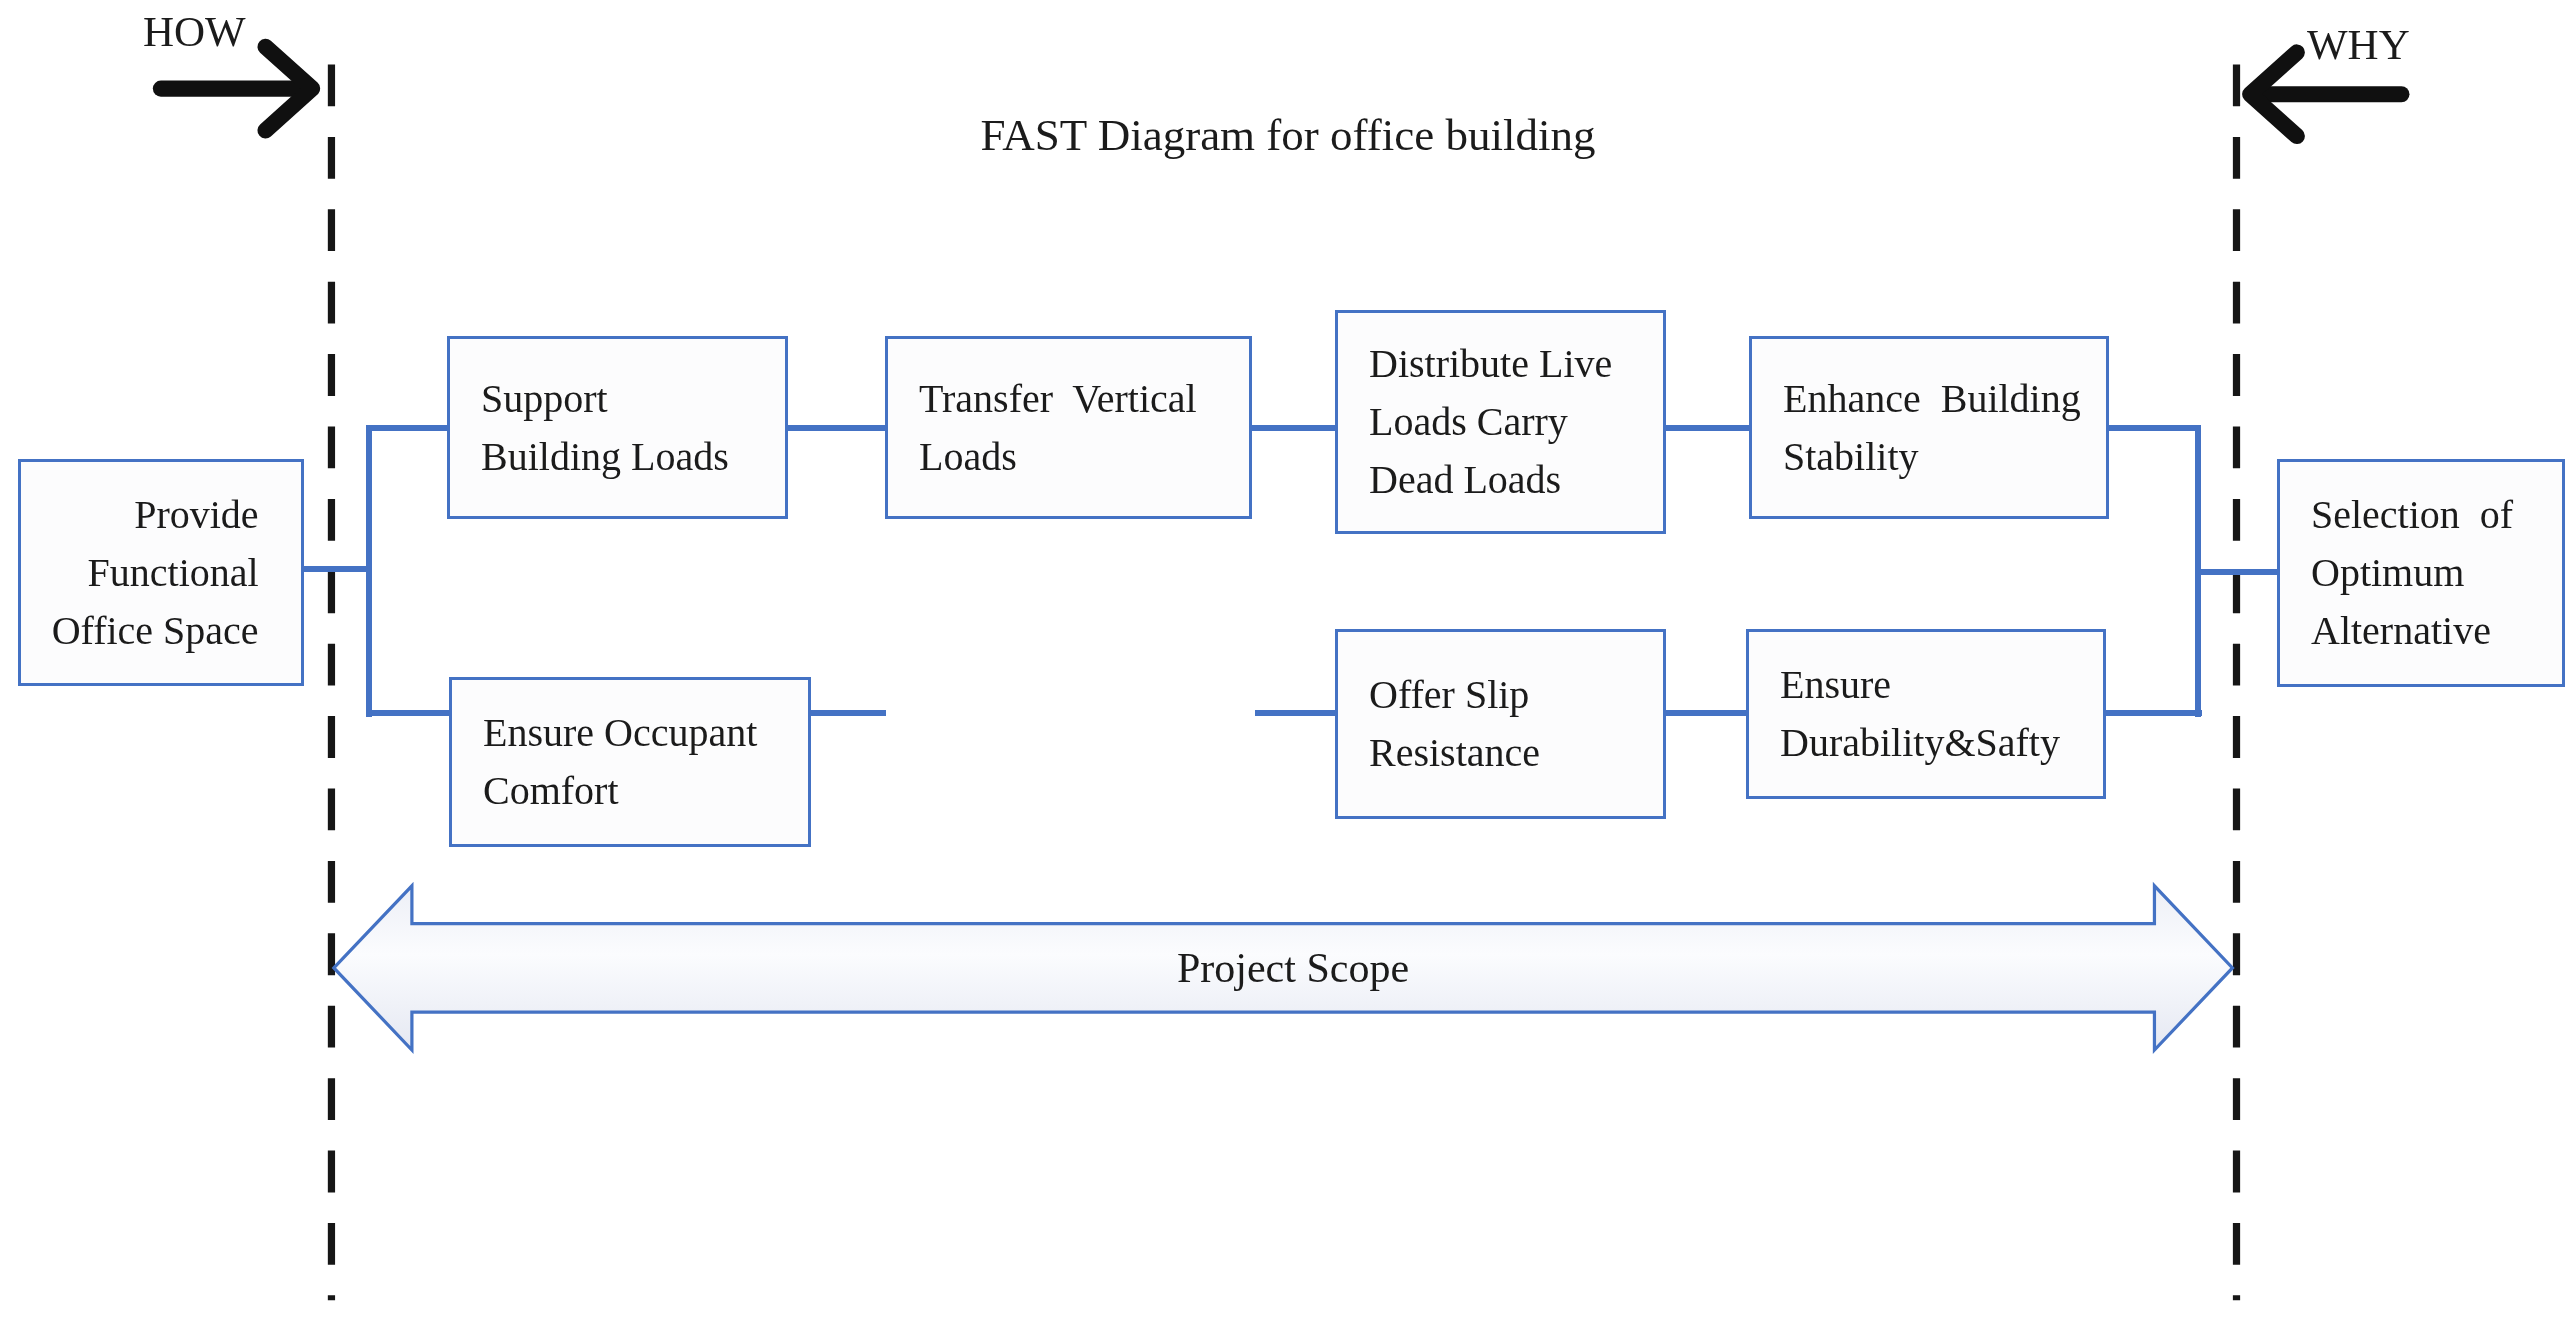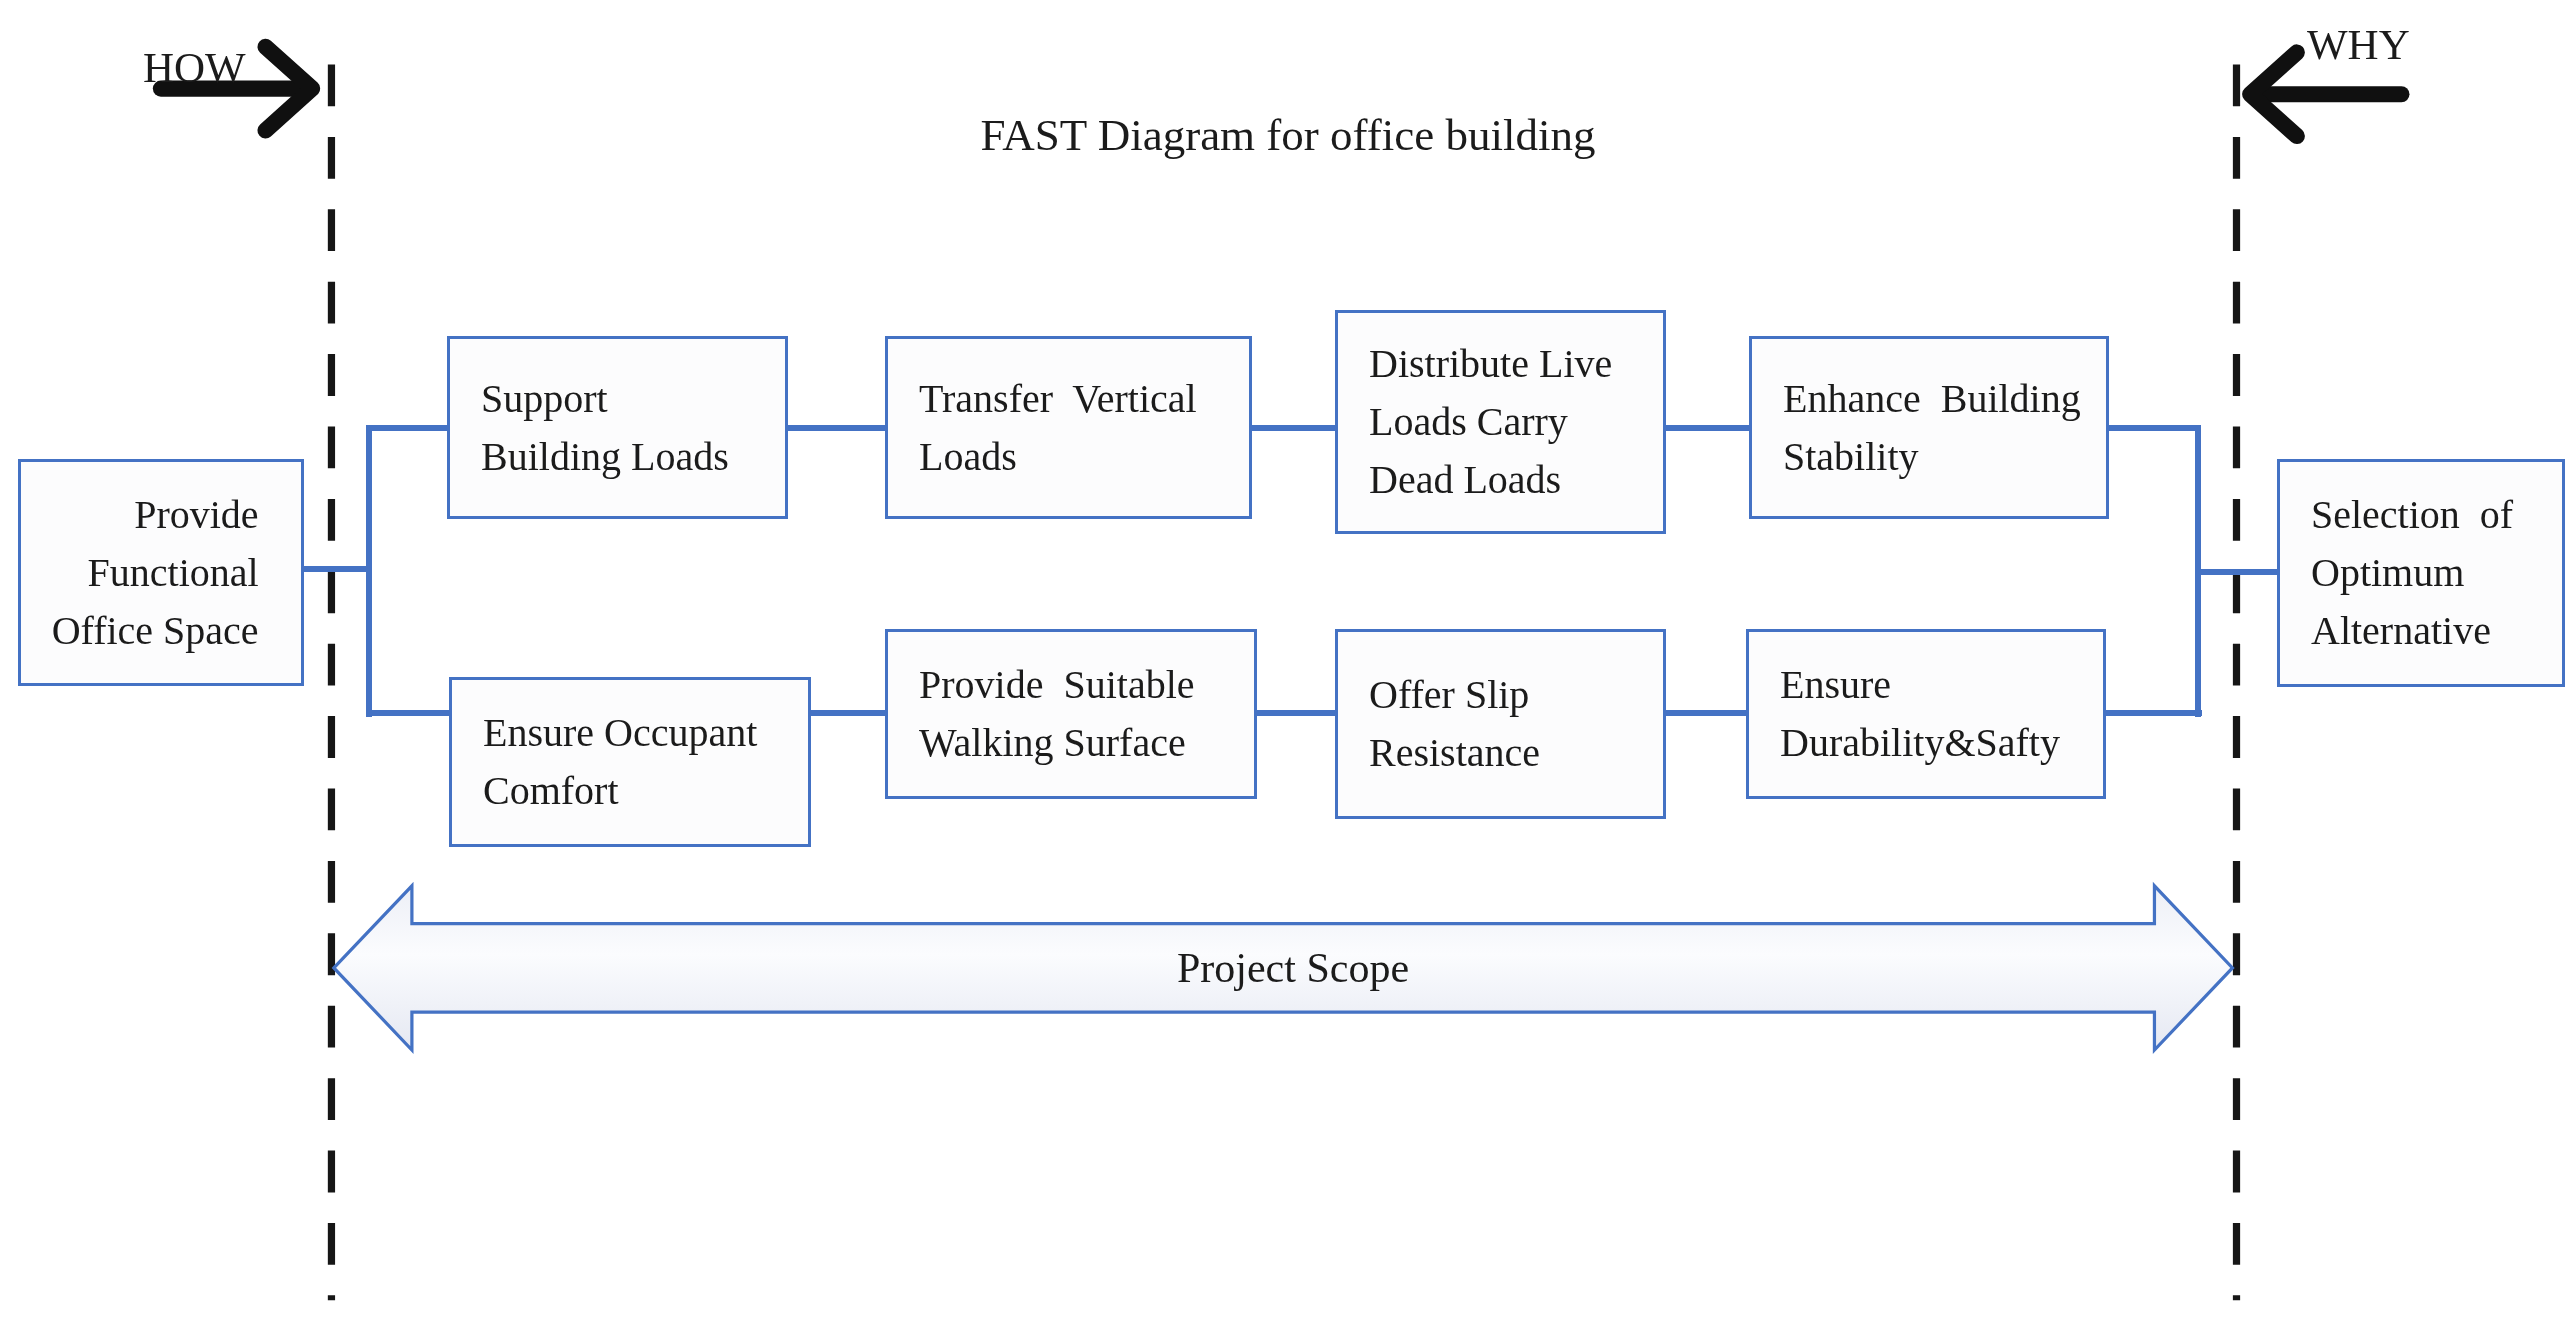"HOW" .how { margin-top: 36px -> none }
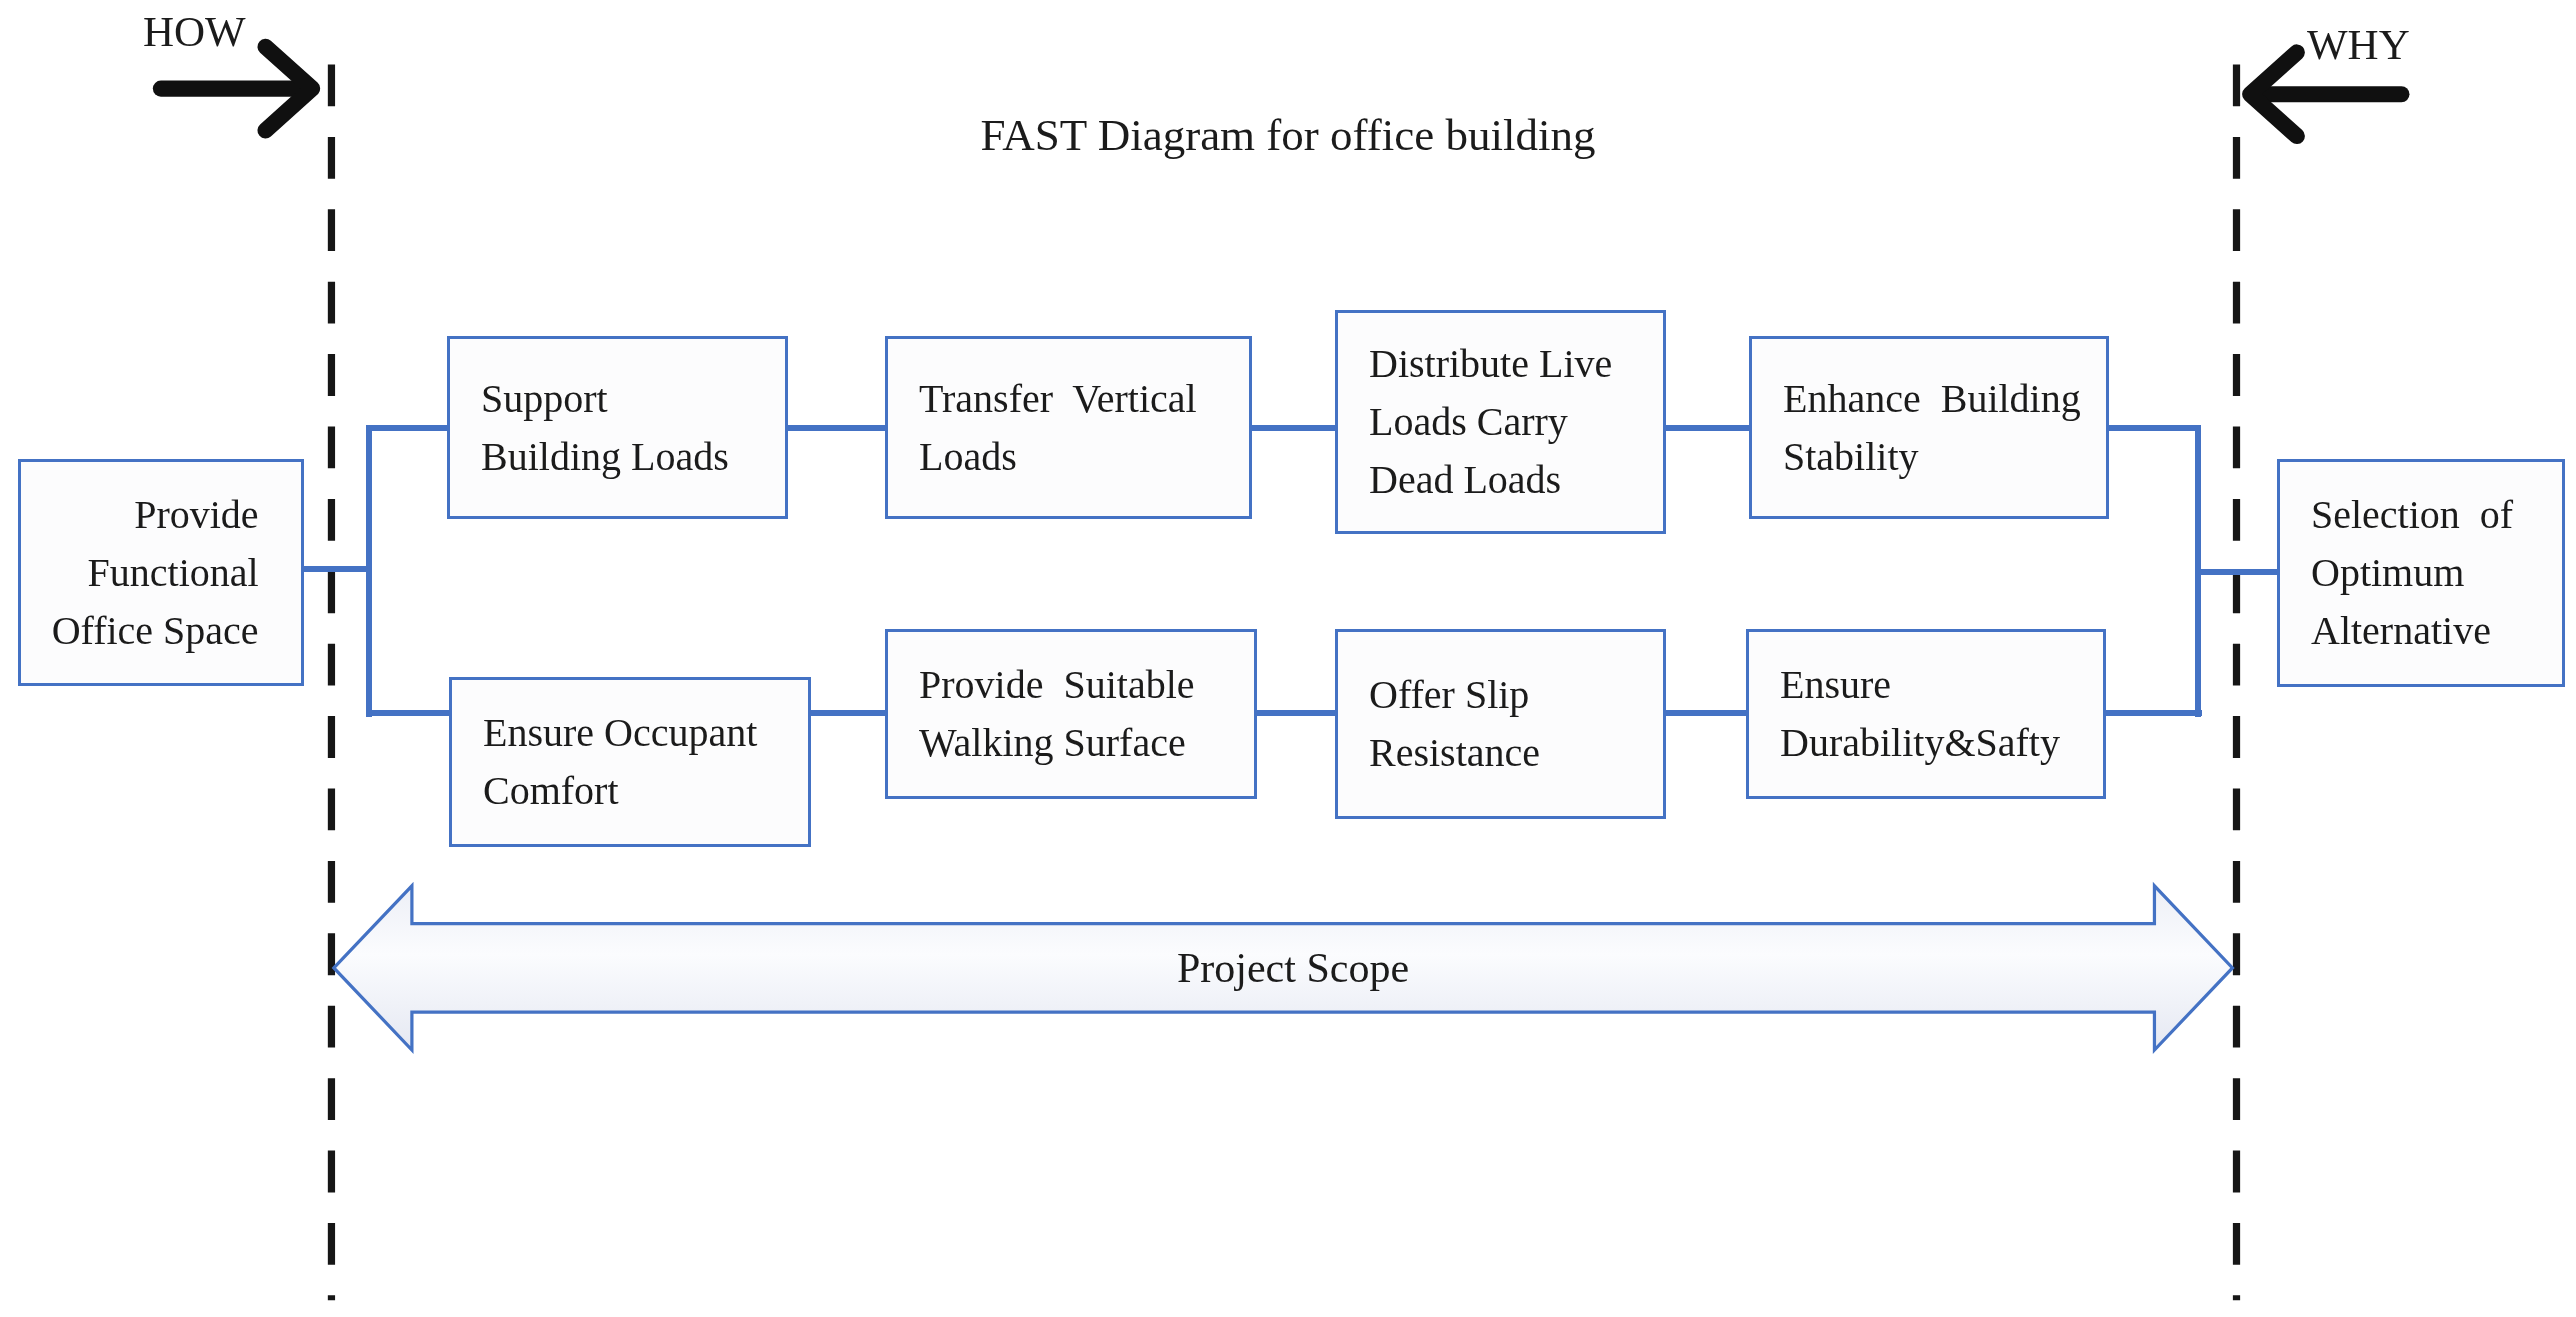"Provide Suitable" div.fbox { html: <div> <div>Provide Suitable Walking Surface</div> </div> -> none }
